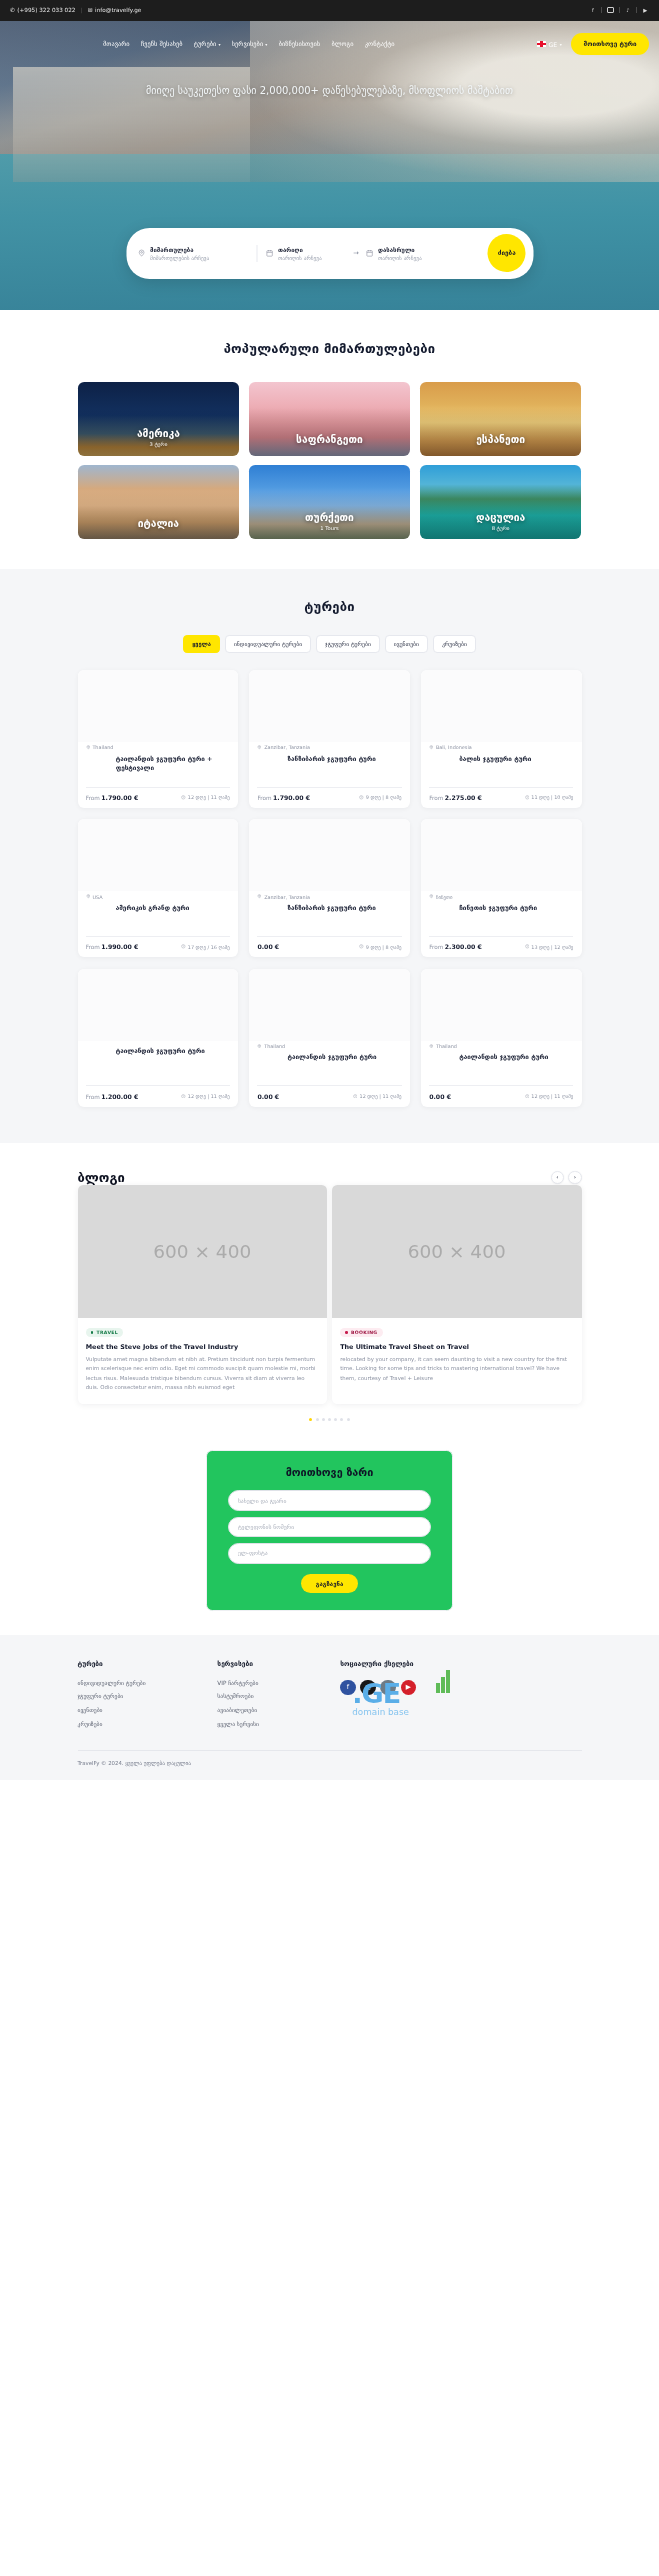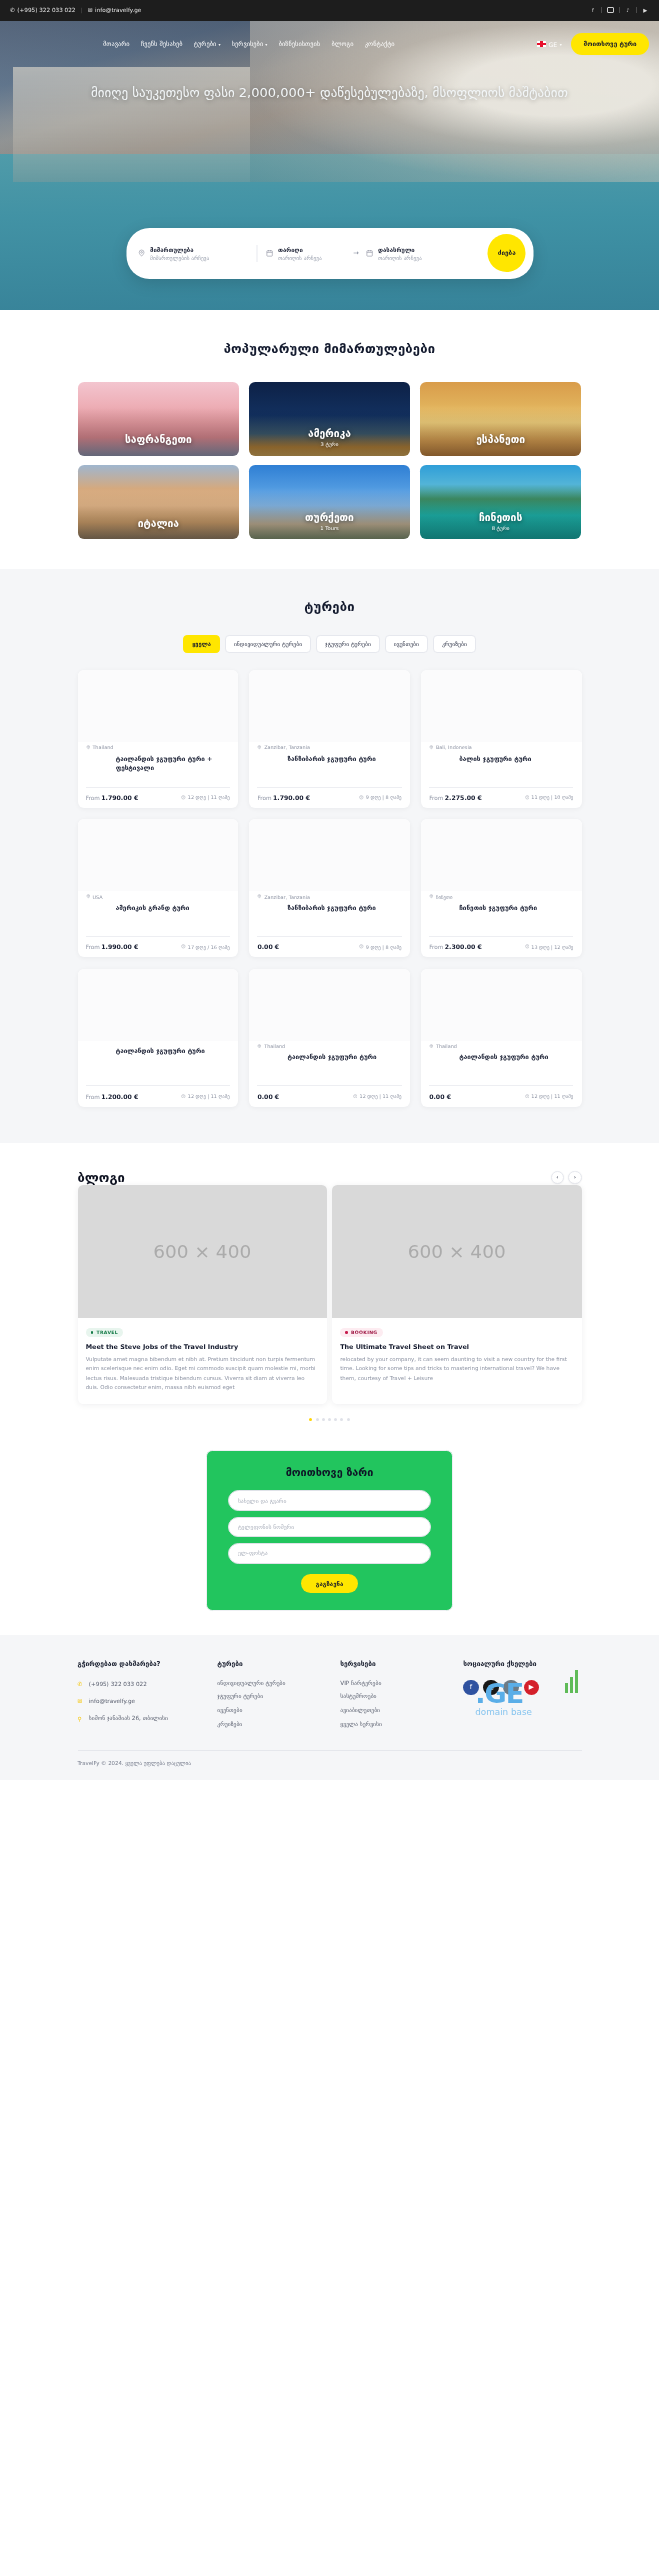"მიიღე საუკეთესო ფასი 2,000,000+" .hero-sub { font-size: 13px -> 10px }
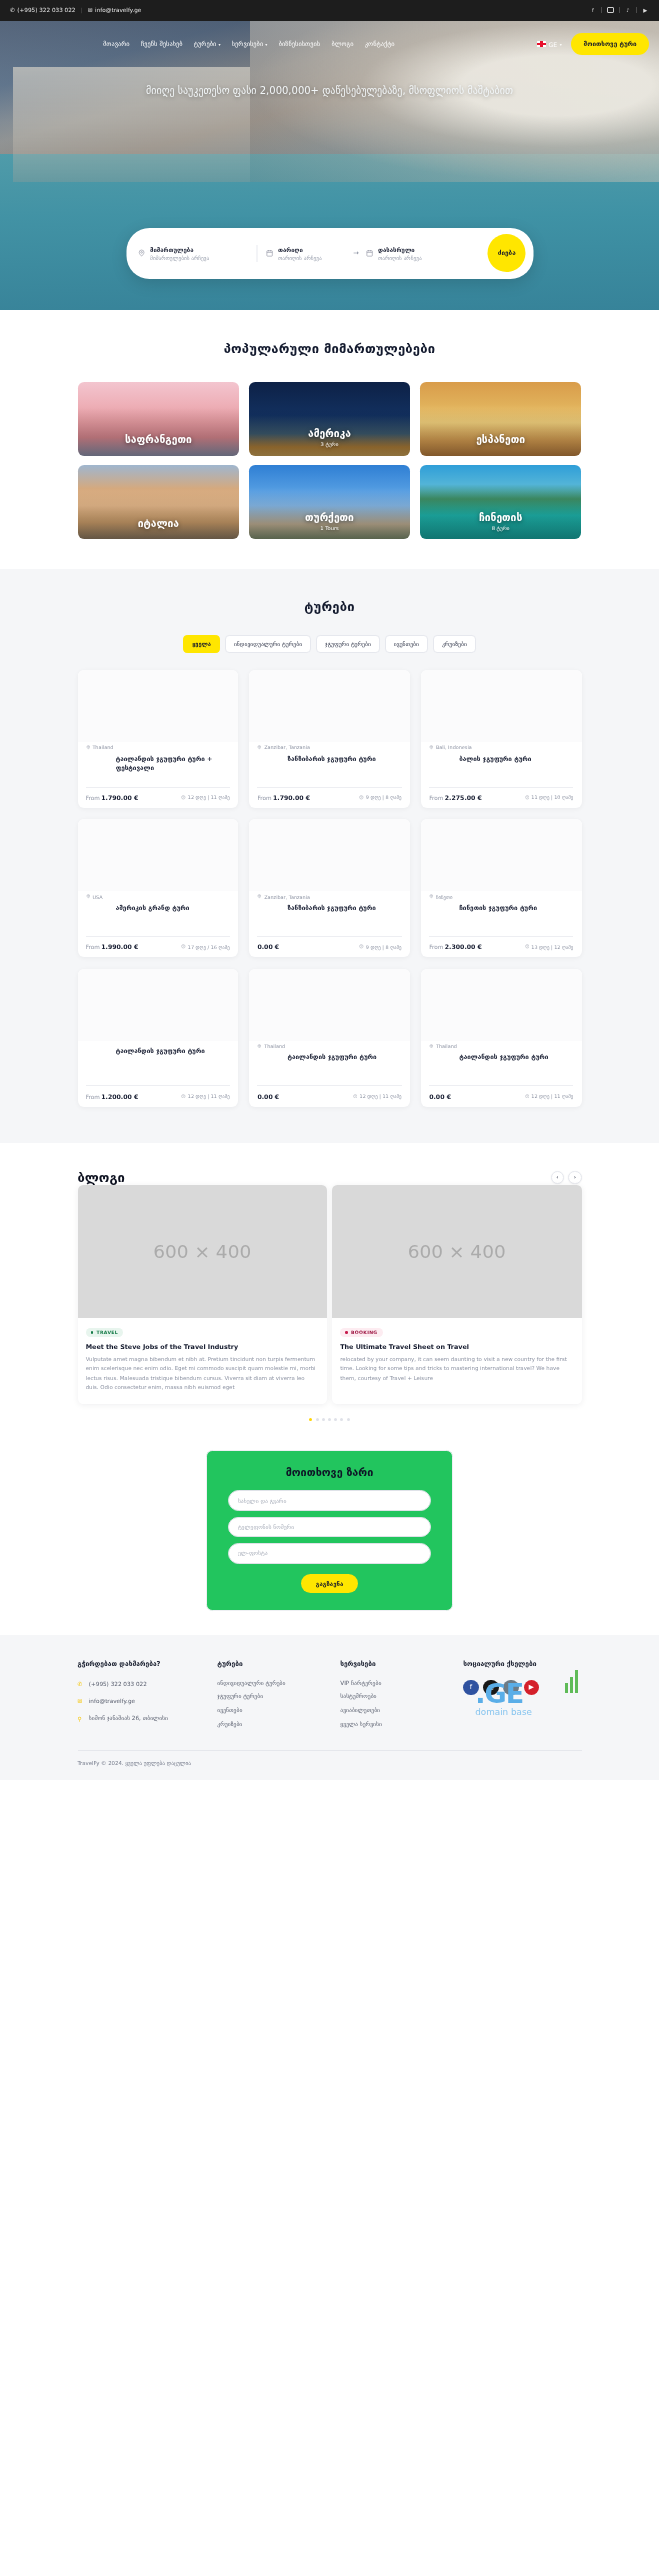"საფრანგეთი" div.dest-card { order: before "ამერიკა" -> after "ამერიკა" }
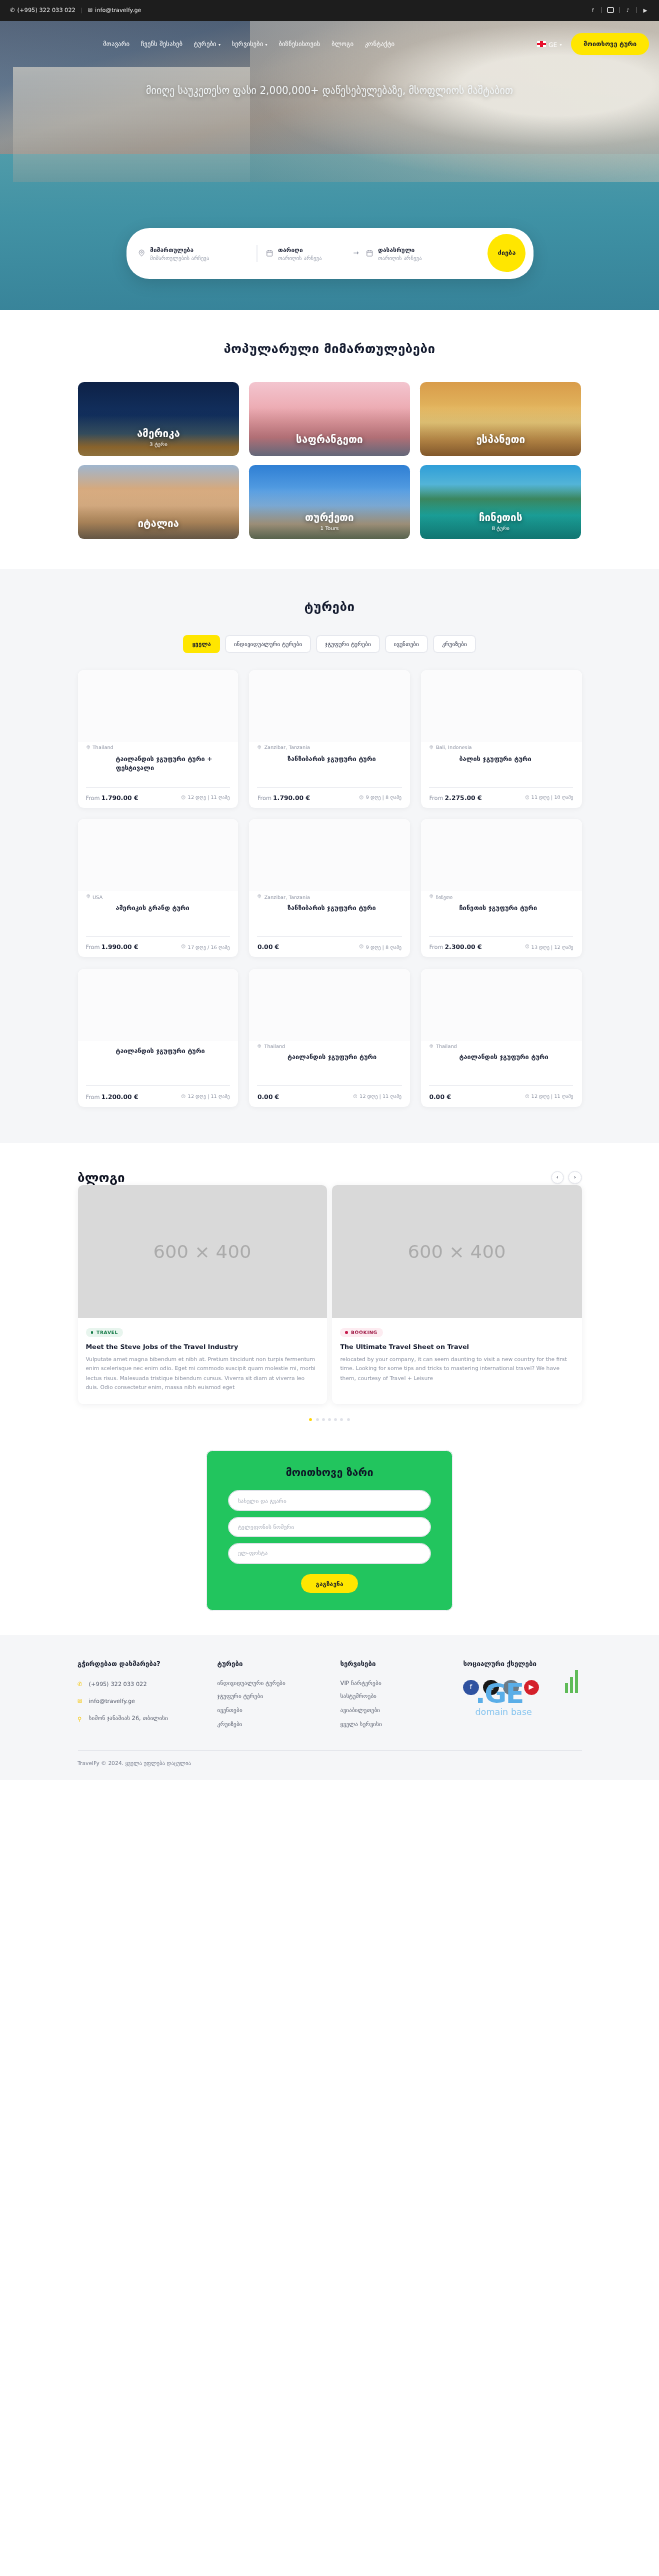"ჩინეთის" div.dest-name { text: ჩინეთის -> დაცულია }
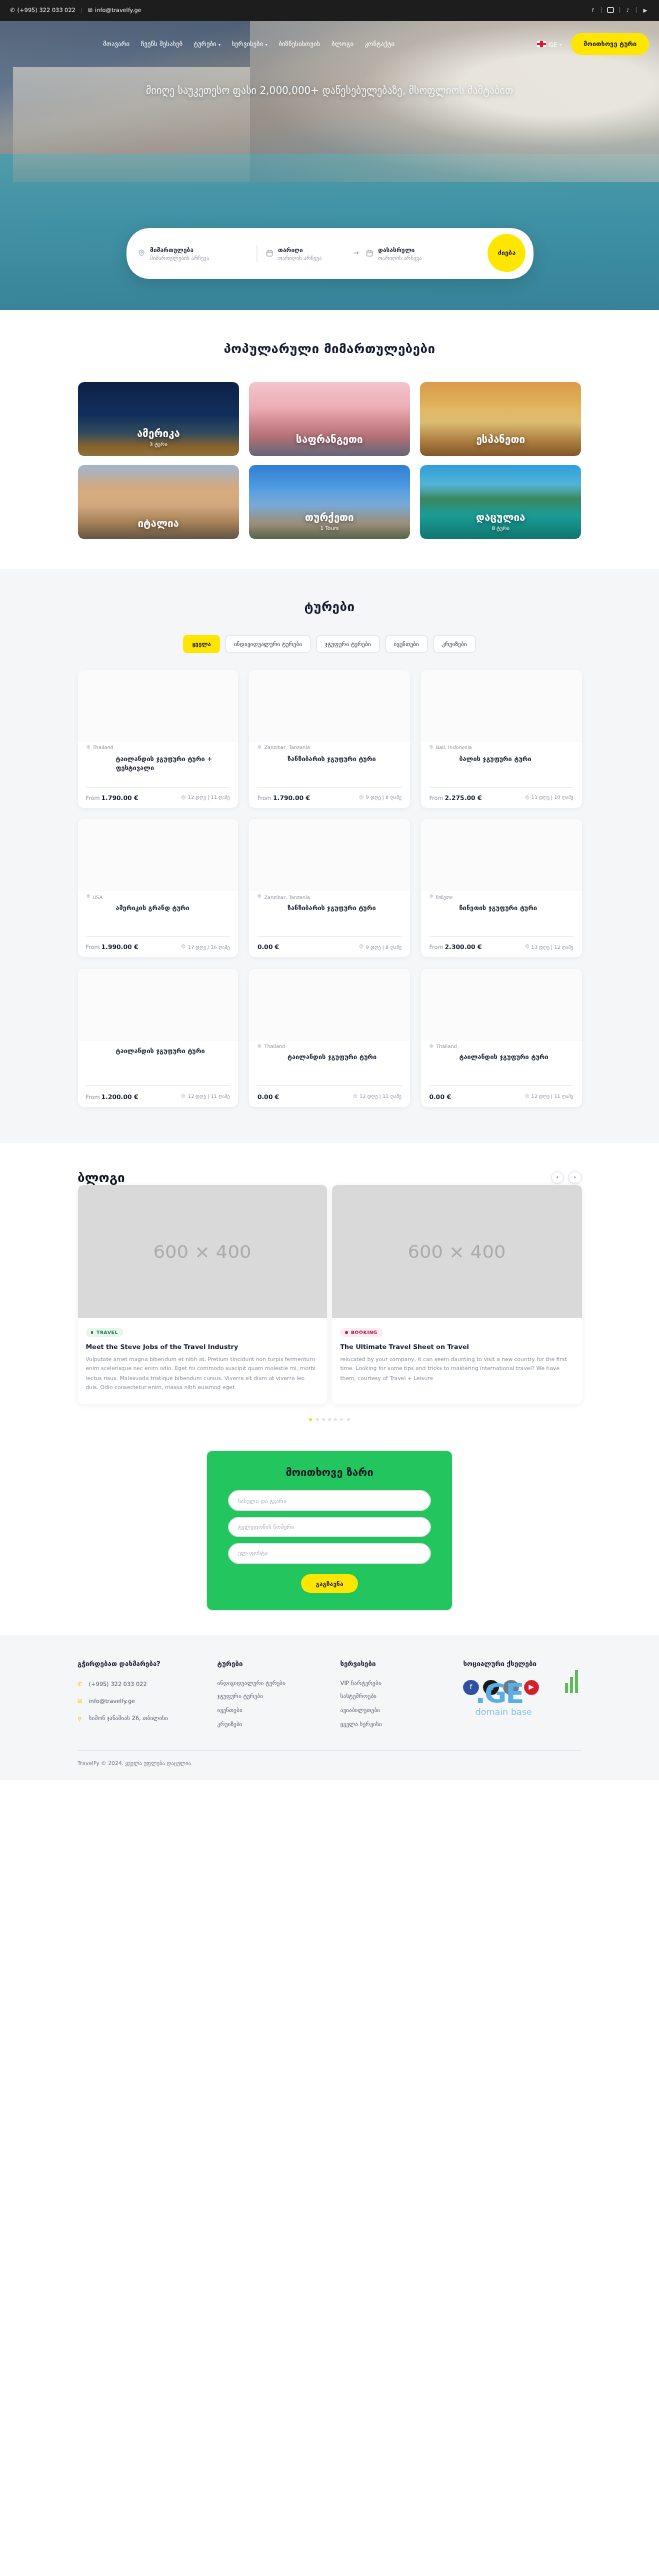"გჭირდებათ დახმარება?" div { html: <div> <div>გჭირდებათ დახმარება?</div> <div> <span>✆</span> <span>(+995) 322 033 022</span> </div> <div> <span>✉</span> <span>info@travelfy.ge</span> </div> <div> <span>⚲</span> <span>სიმონ ჯანაშიას 26, თბილისი</span> </div> </div> -> none }
